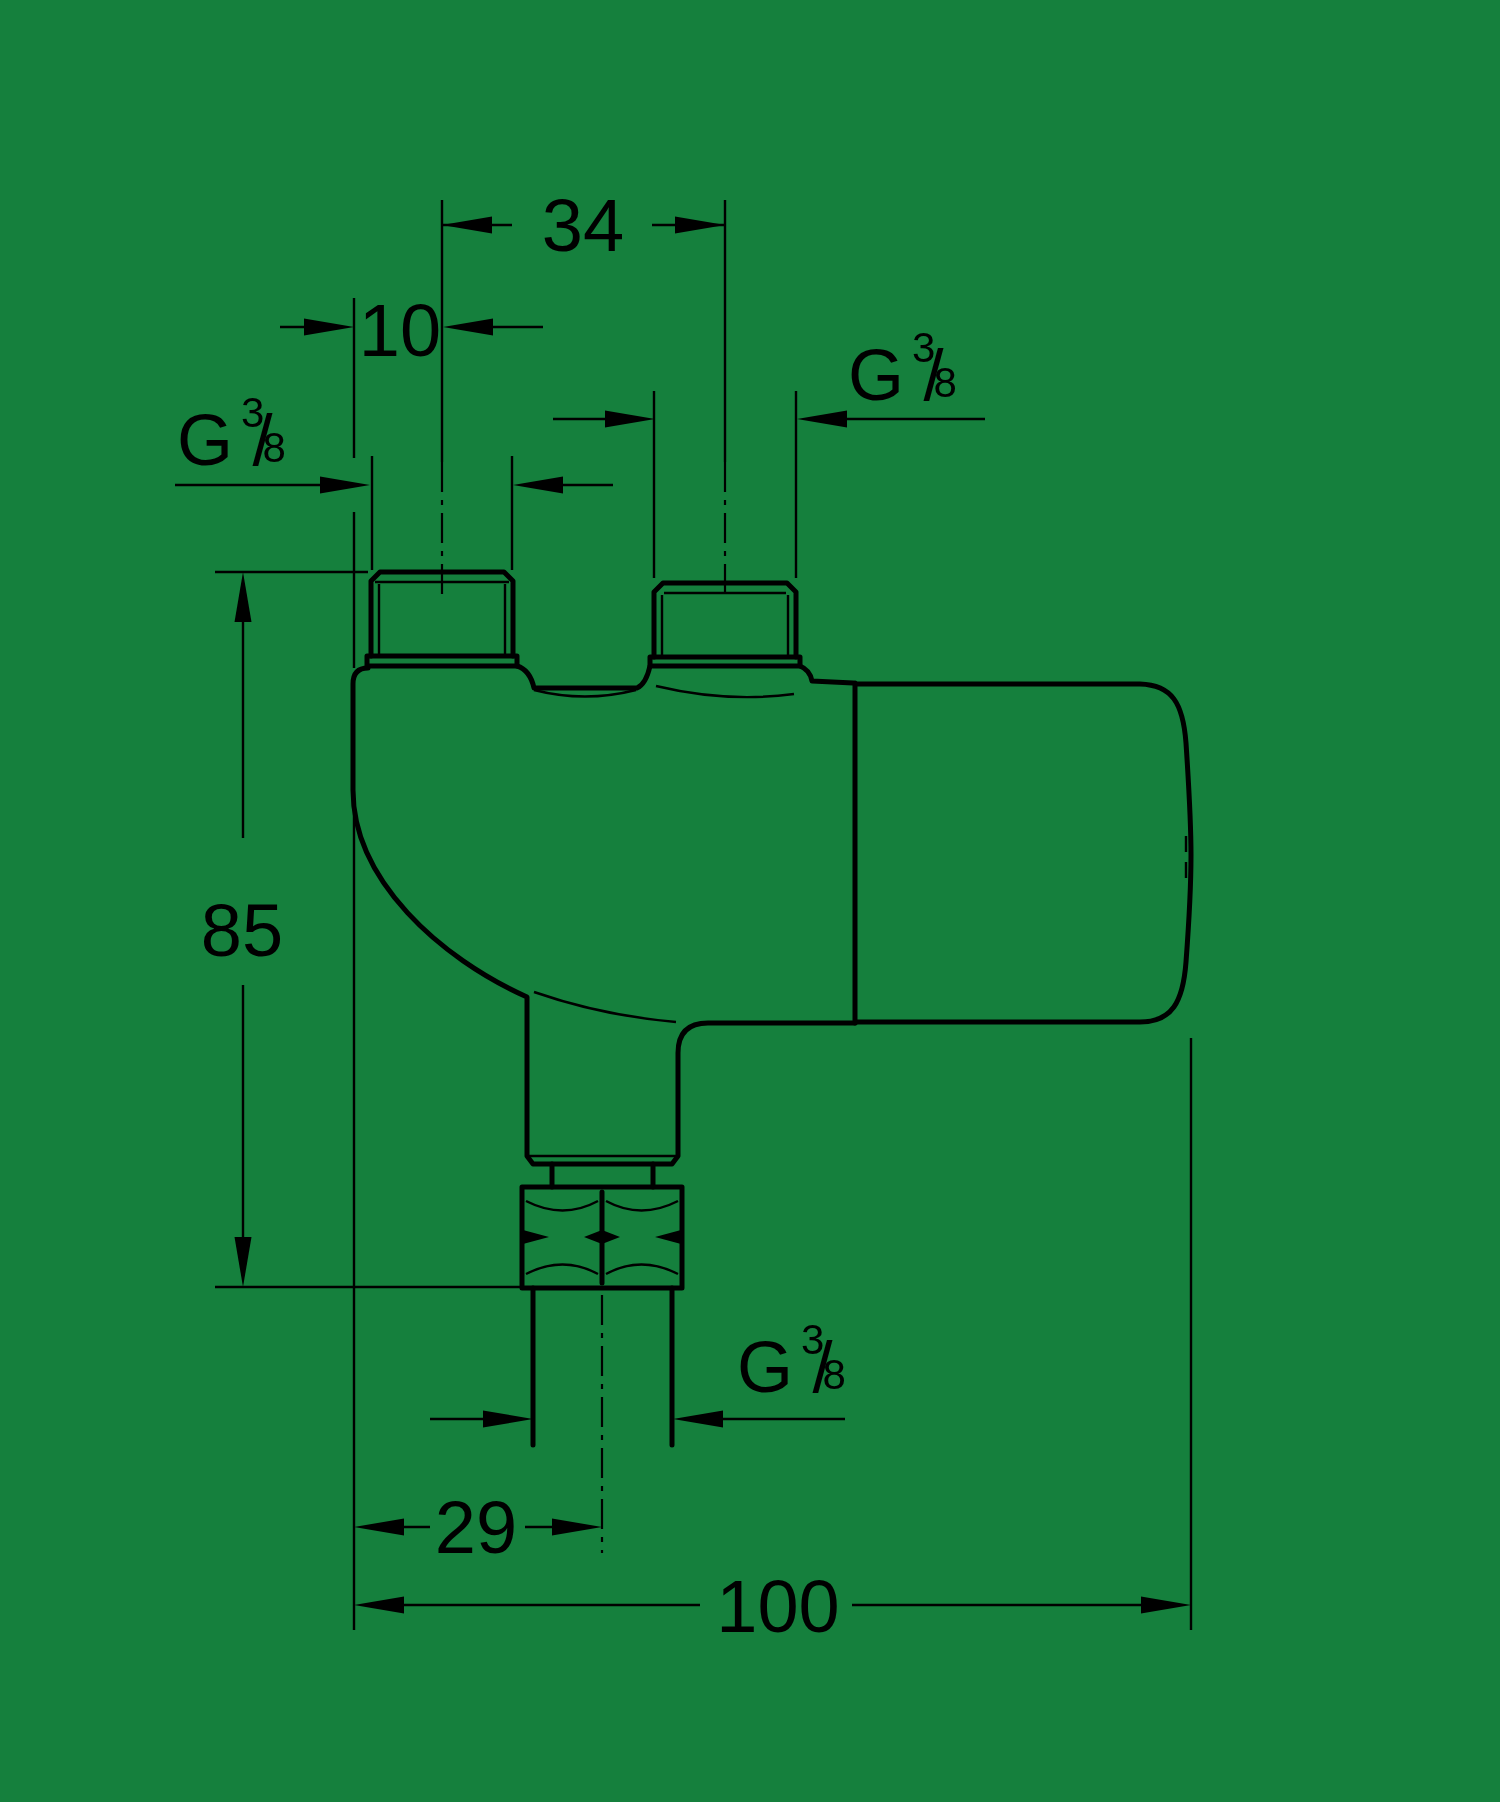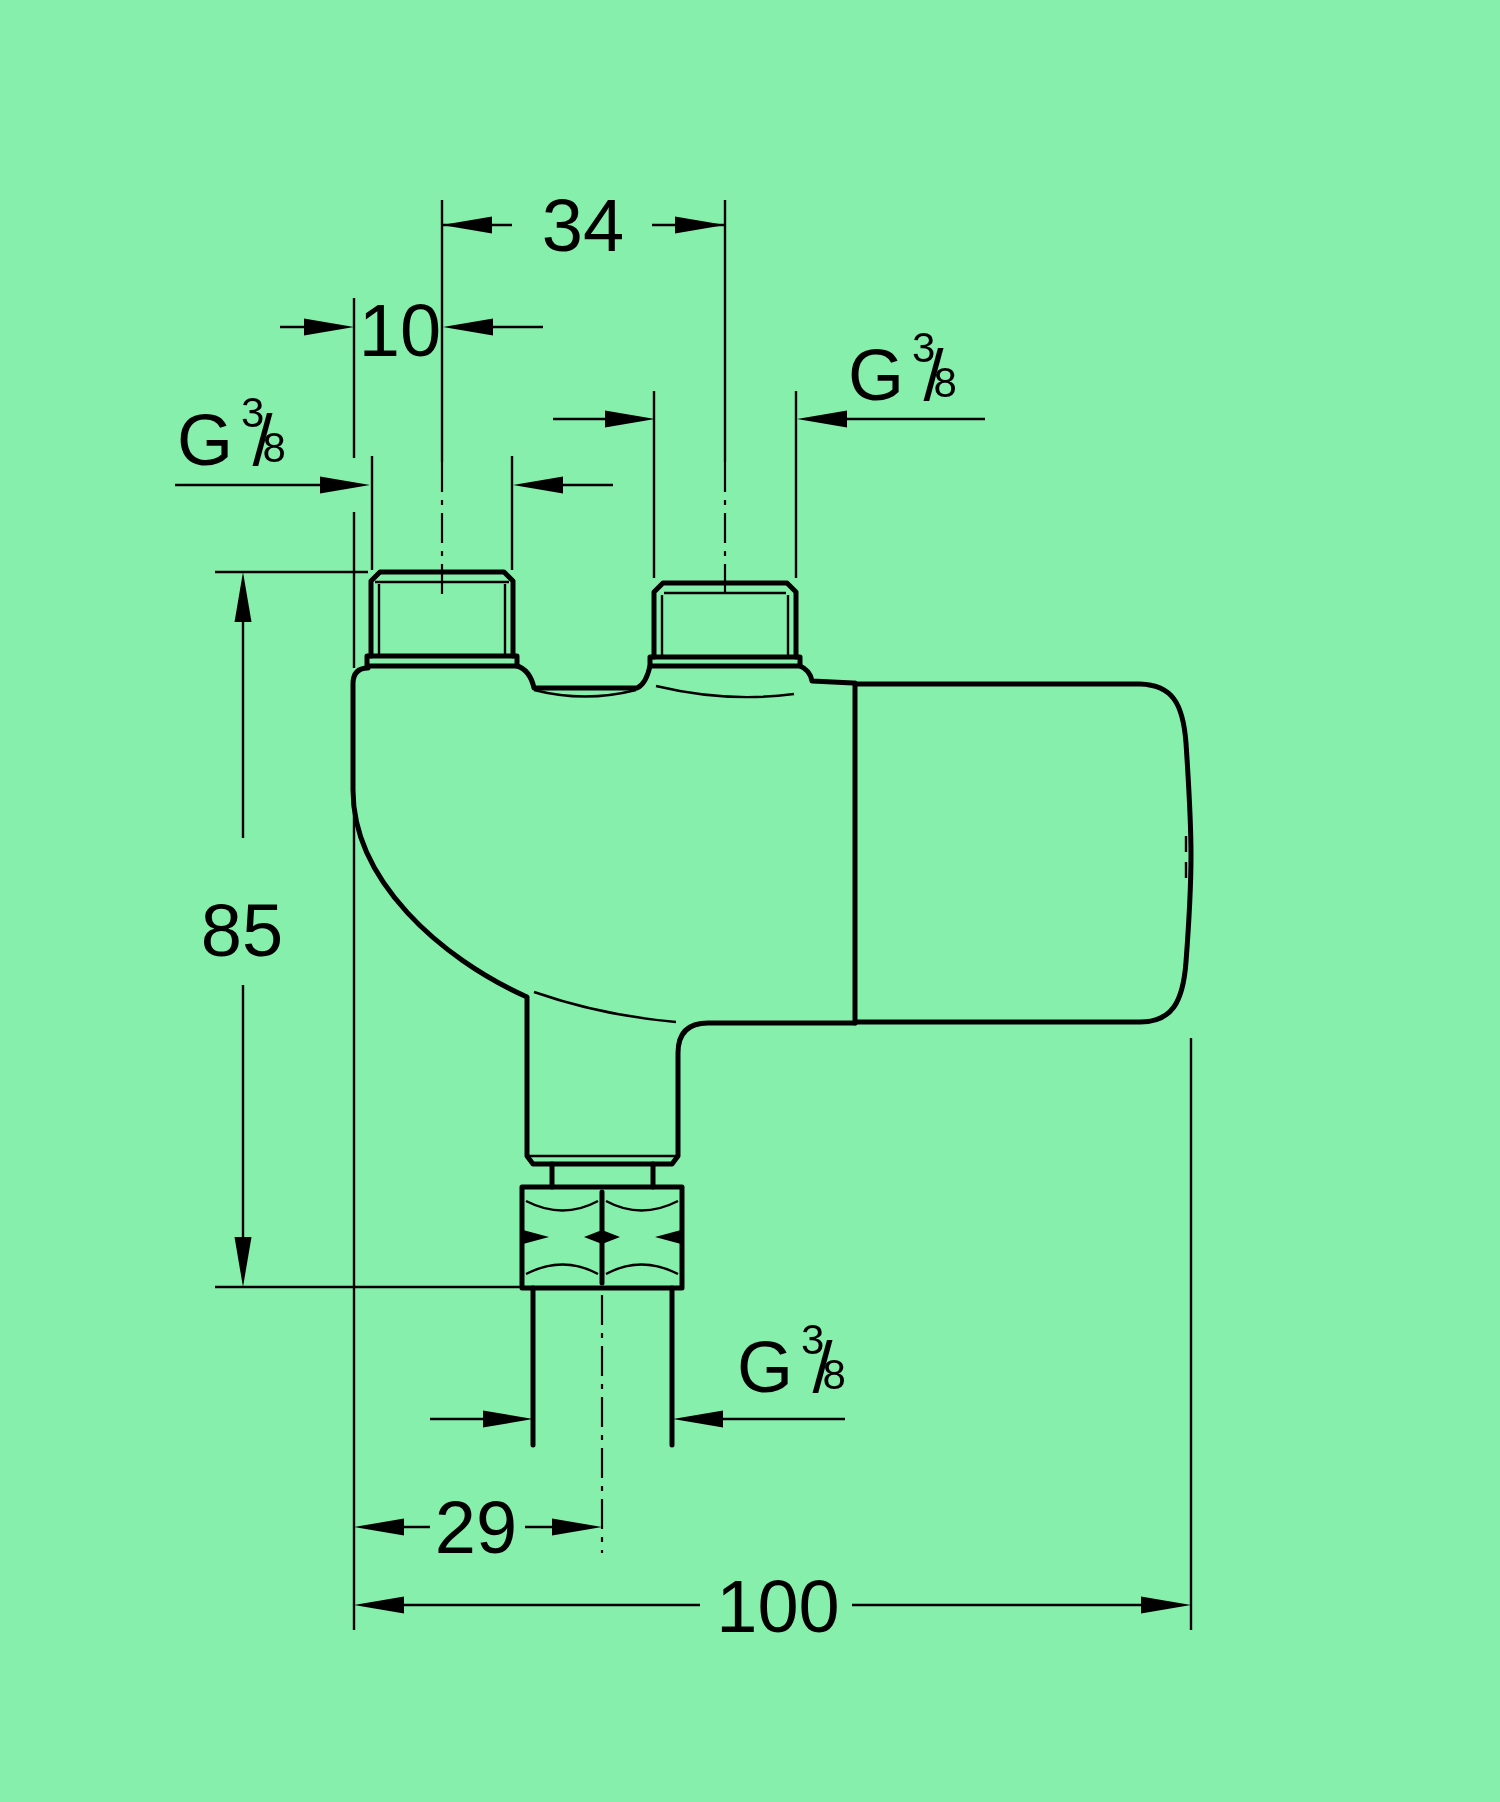"34" .stage { background: #86efac -> #15803d }
